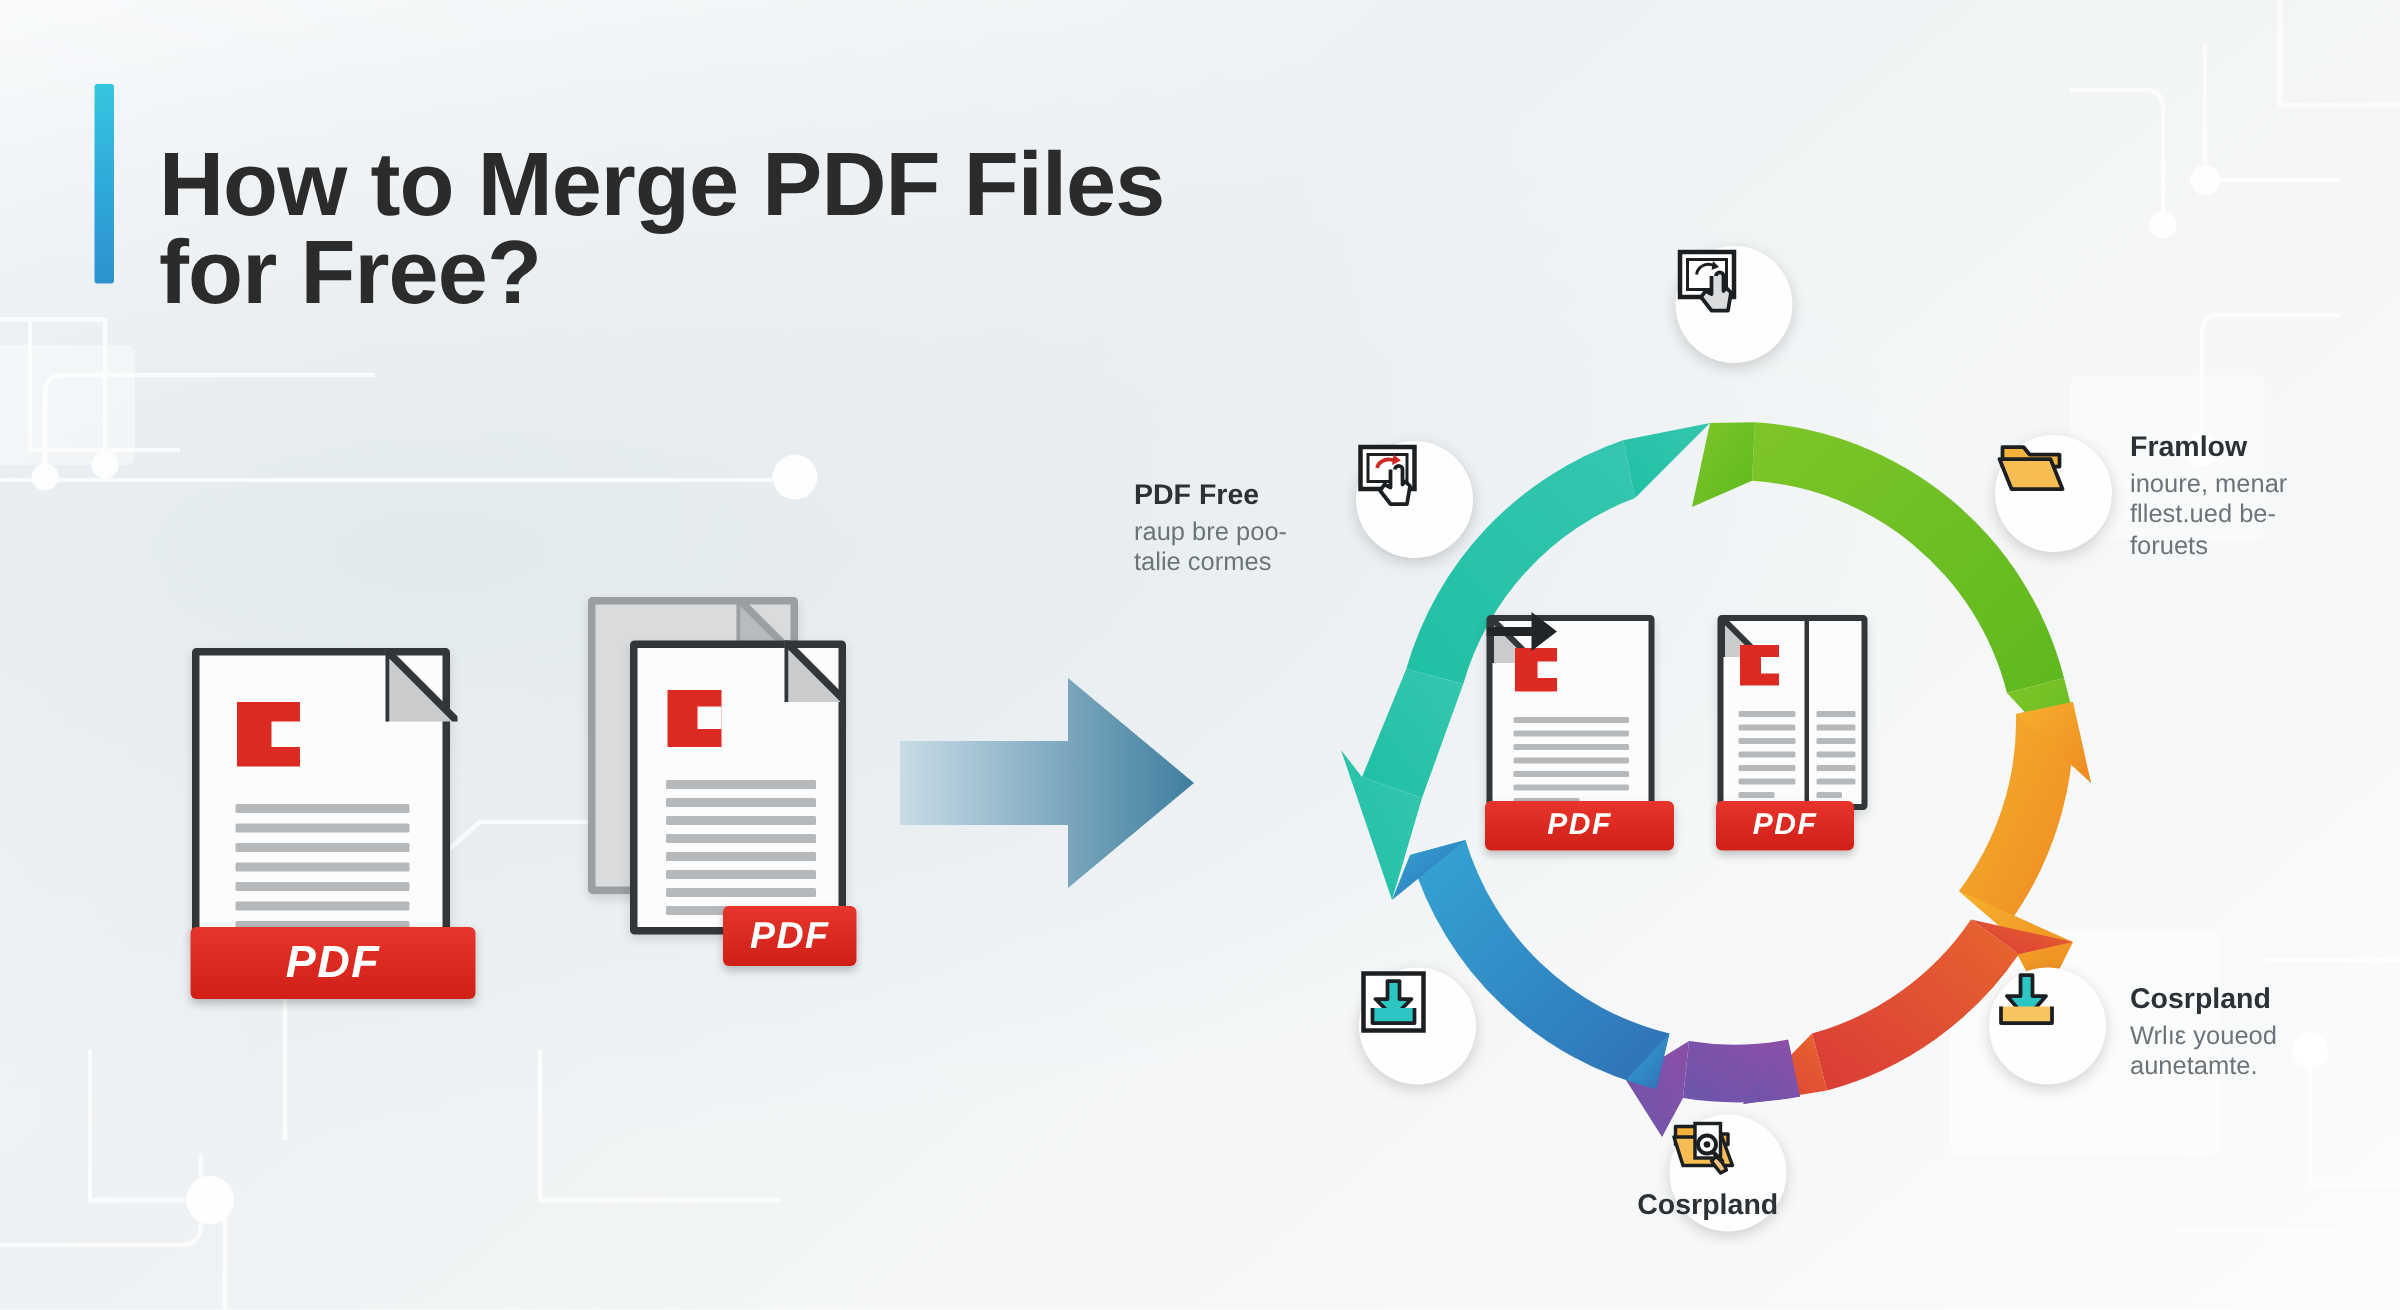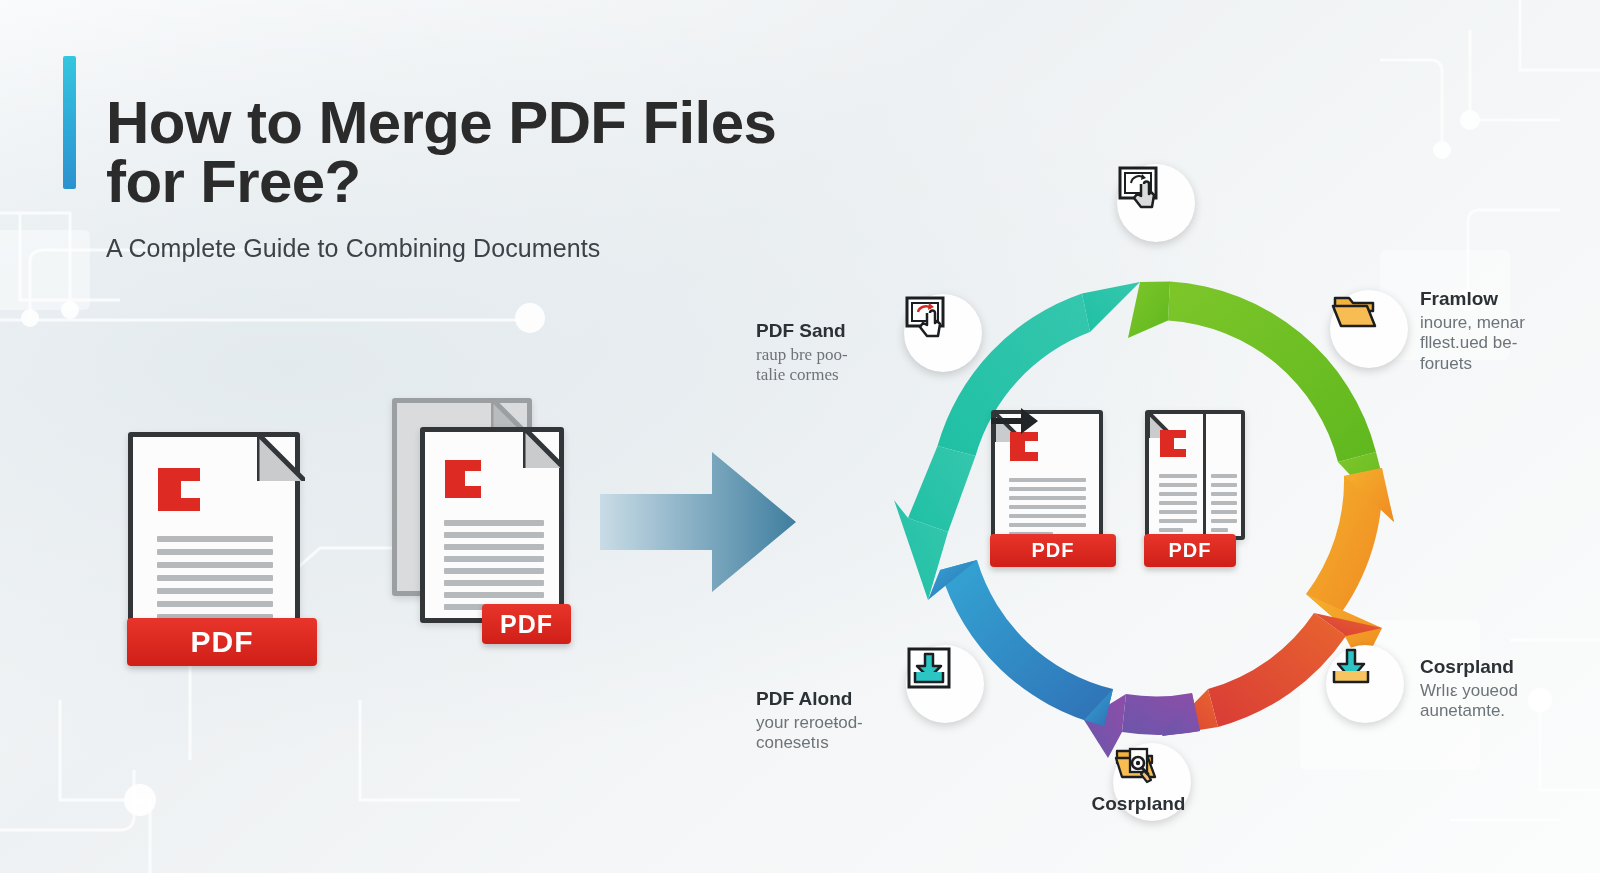"A Complete Guide to Combining" div.subtitle { html: <div>A Complete Guide to Combining Documents</div> -> none }
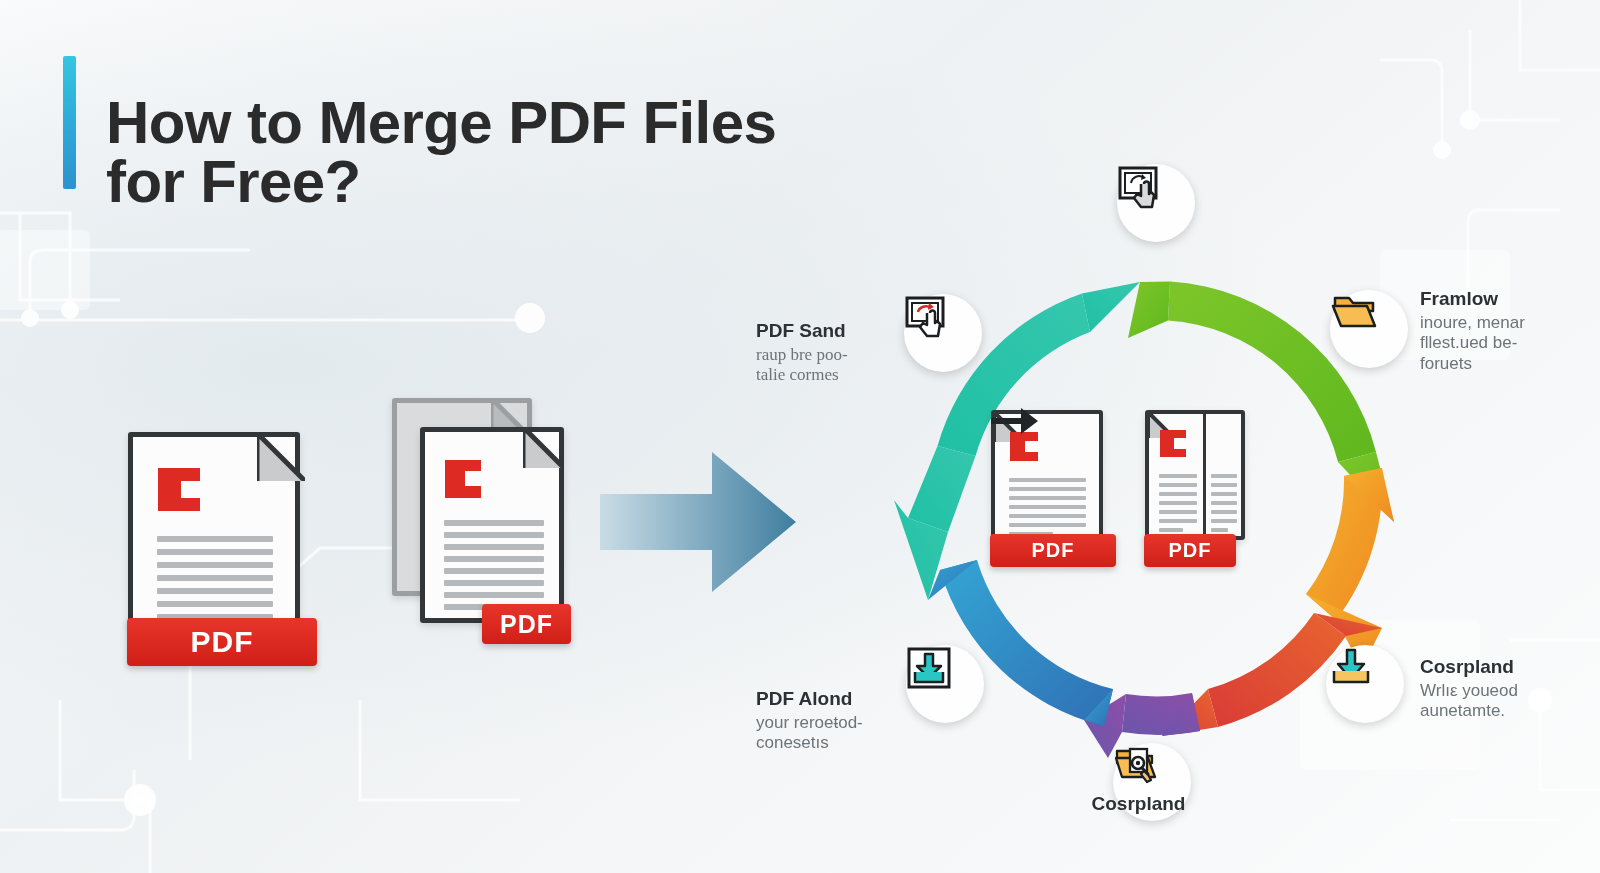"PDF Sand" div.lt { text: Sand -> Free }
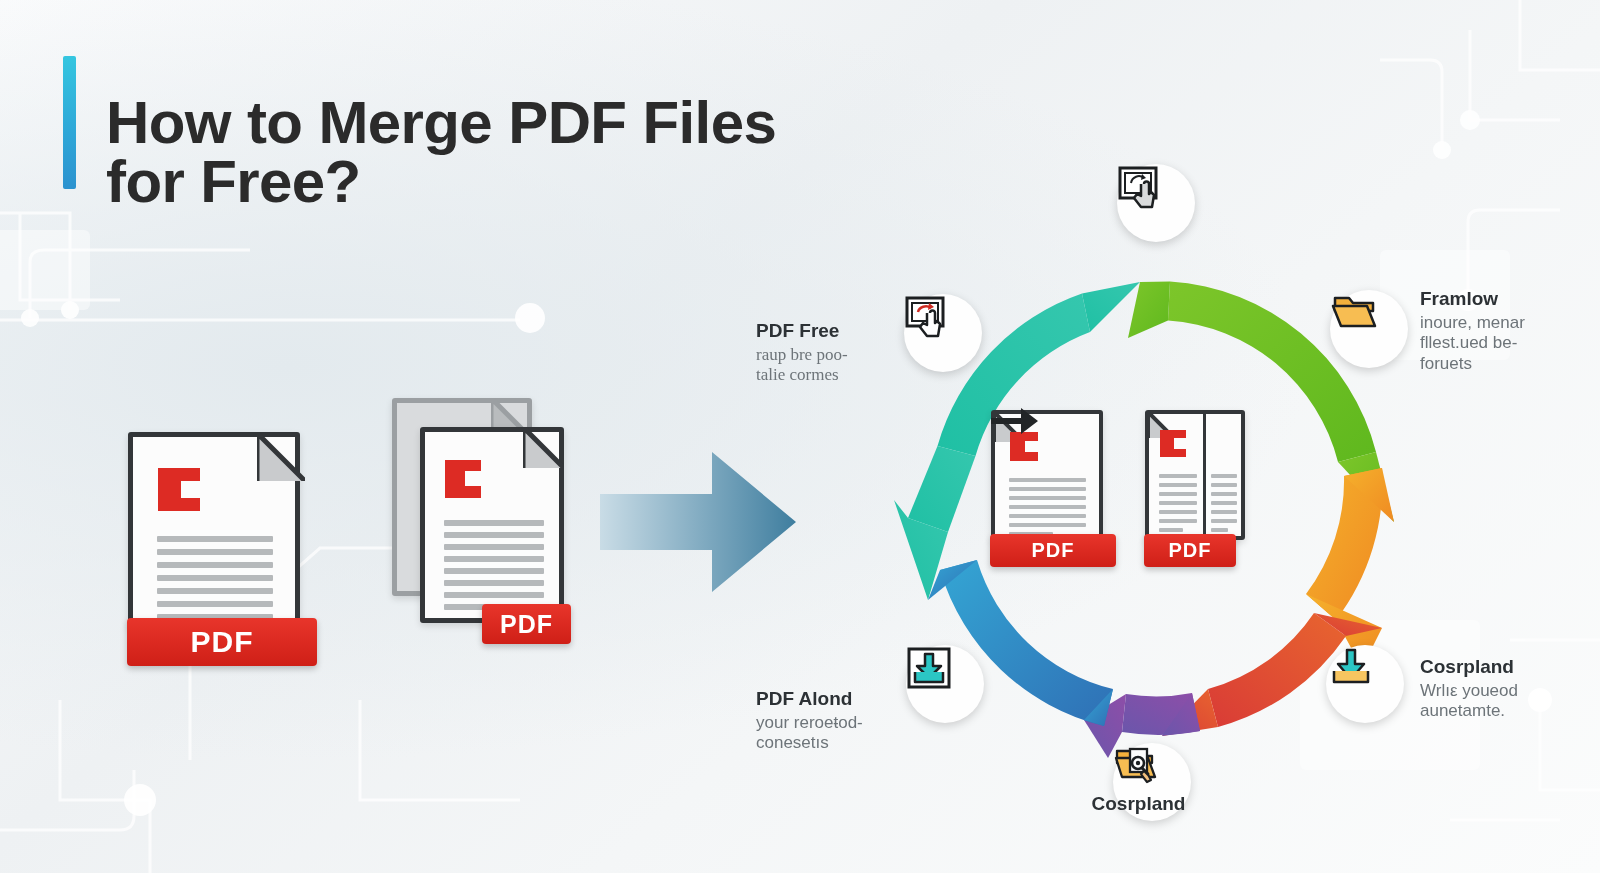"raup bre poo-" div.ld { font-family: Liberation Serif, serif -> none }
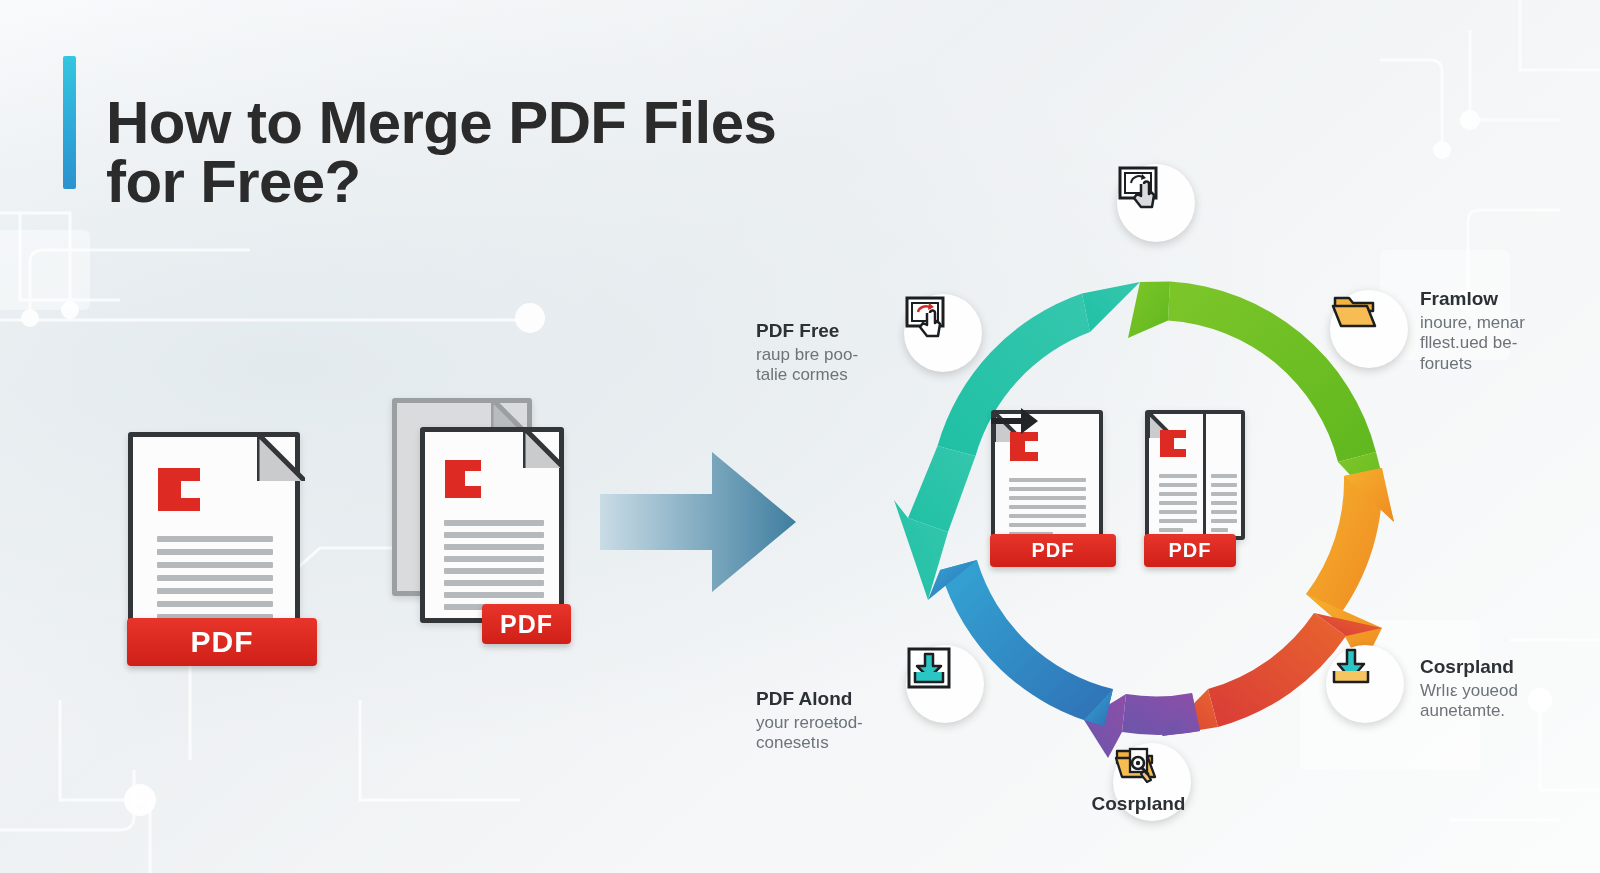"PDF" .pdfdoc { font-style: none -> italic }
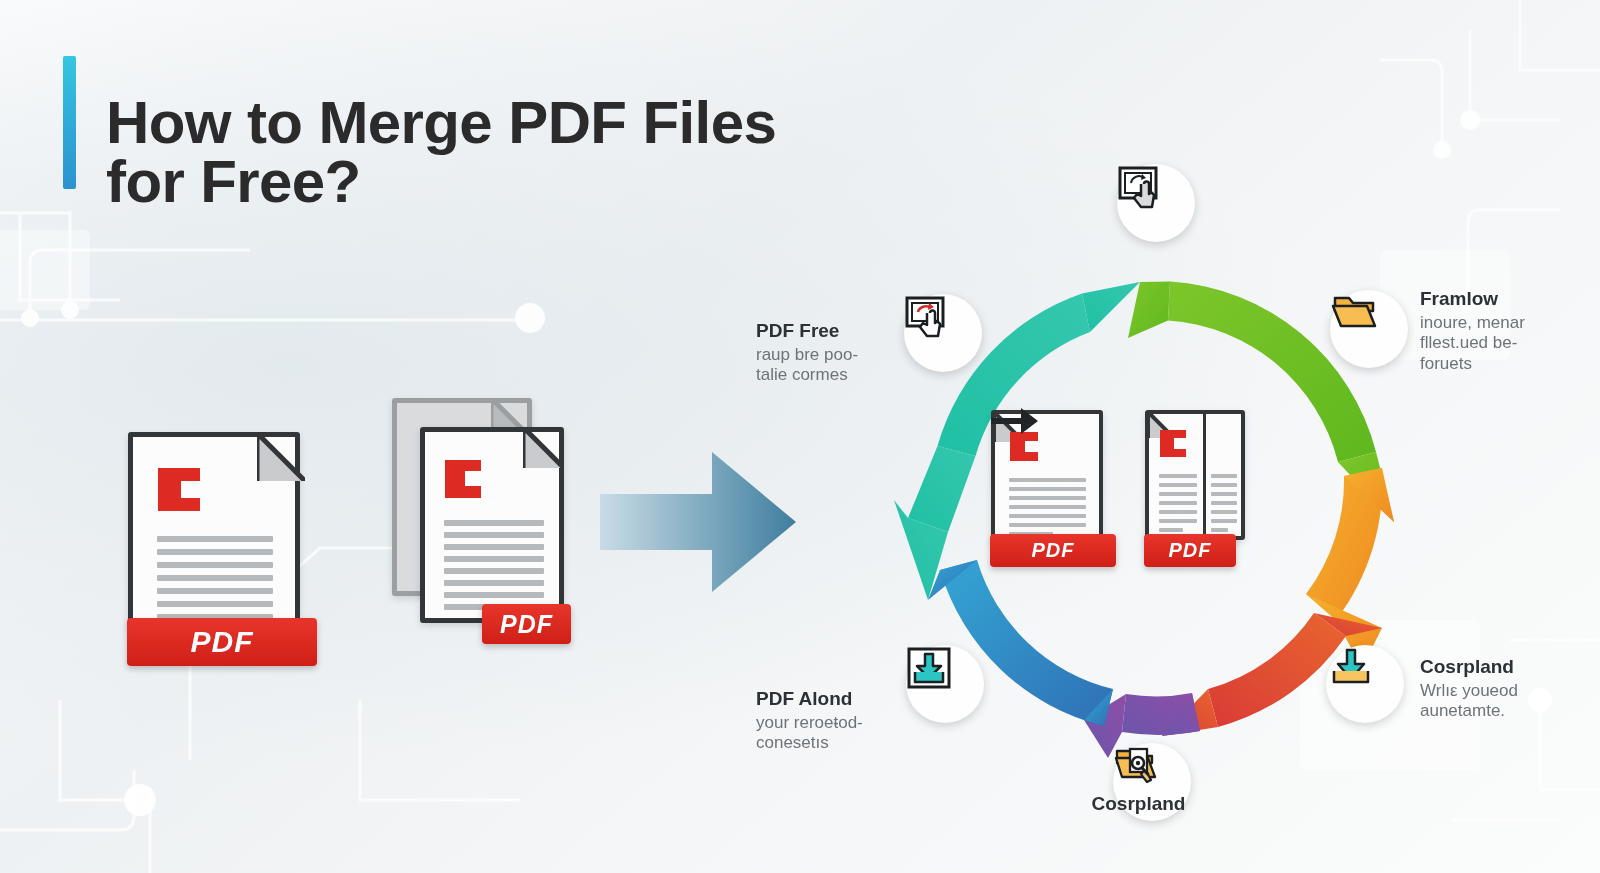"PDF Alond" div.lbl { html: <div> <div>PDF Alond</div> <div>your reroeŧod- conesetıs</div> </div> -> none }
